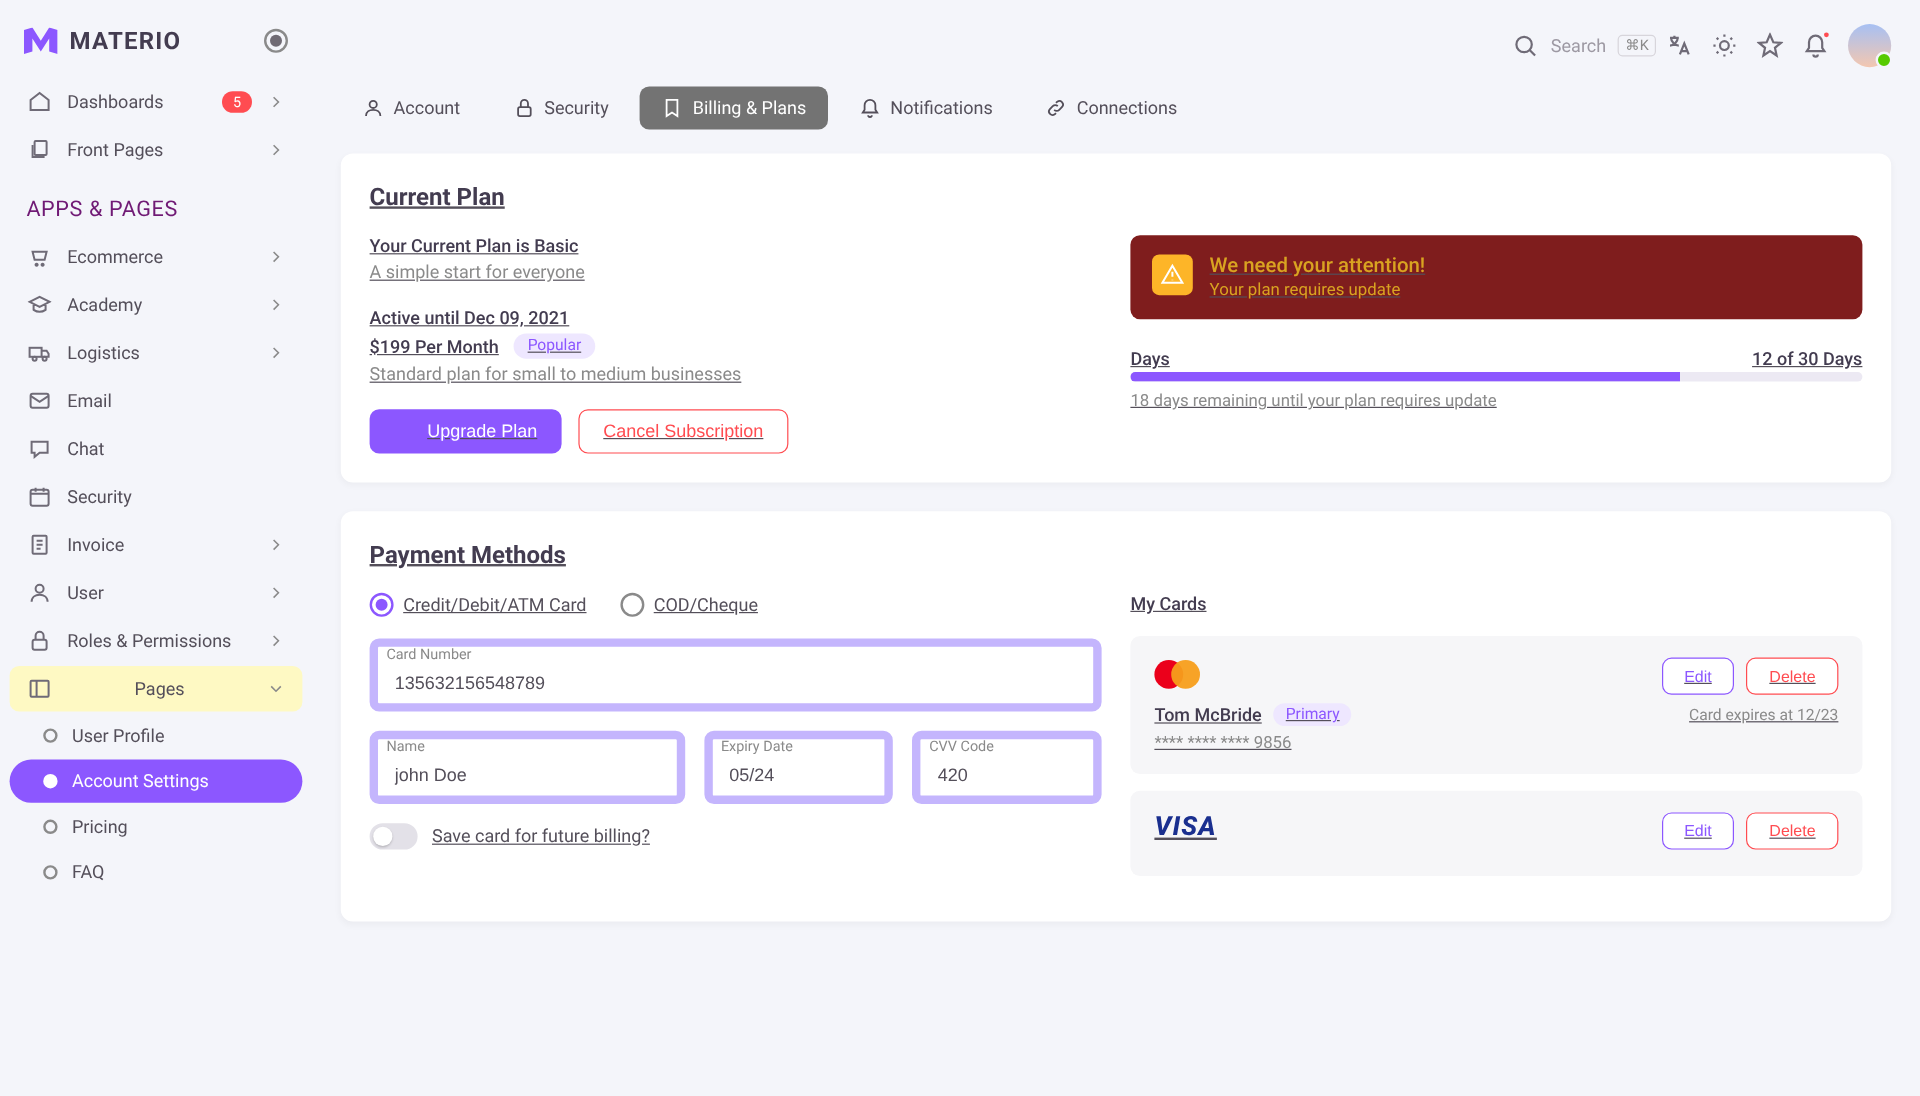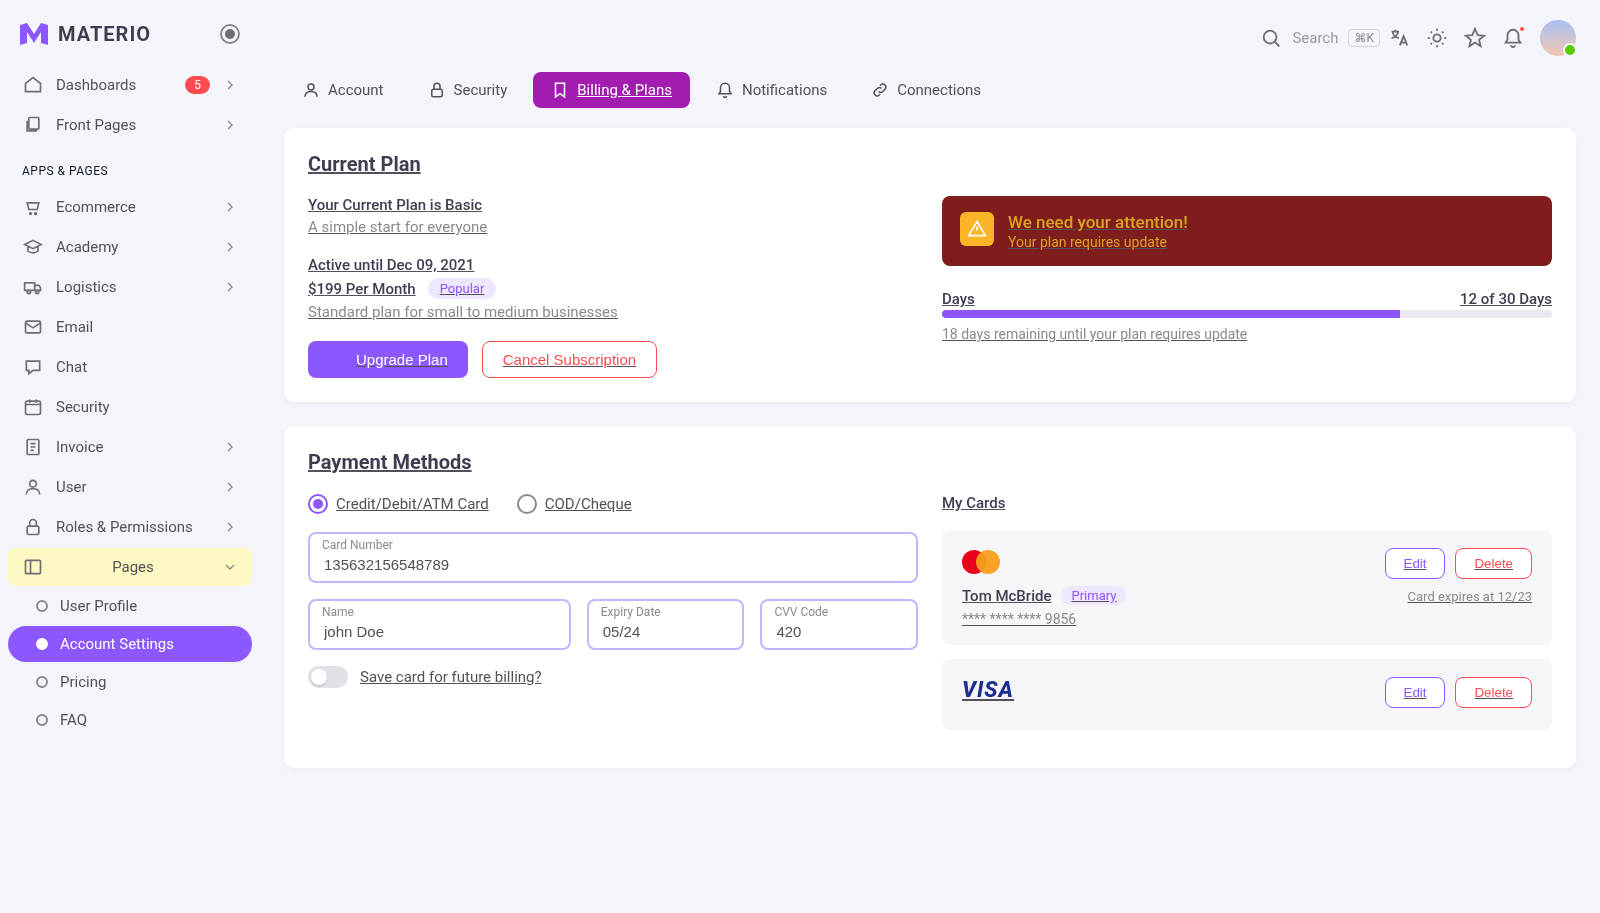"Billing & Plans" .tab.active { background: #a21caf -> #737373; text-decoration: underline -> none }
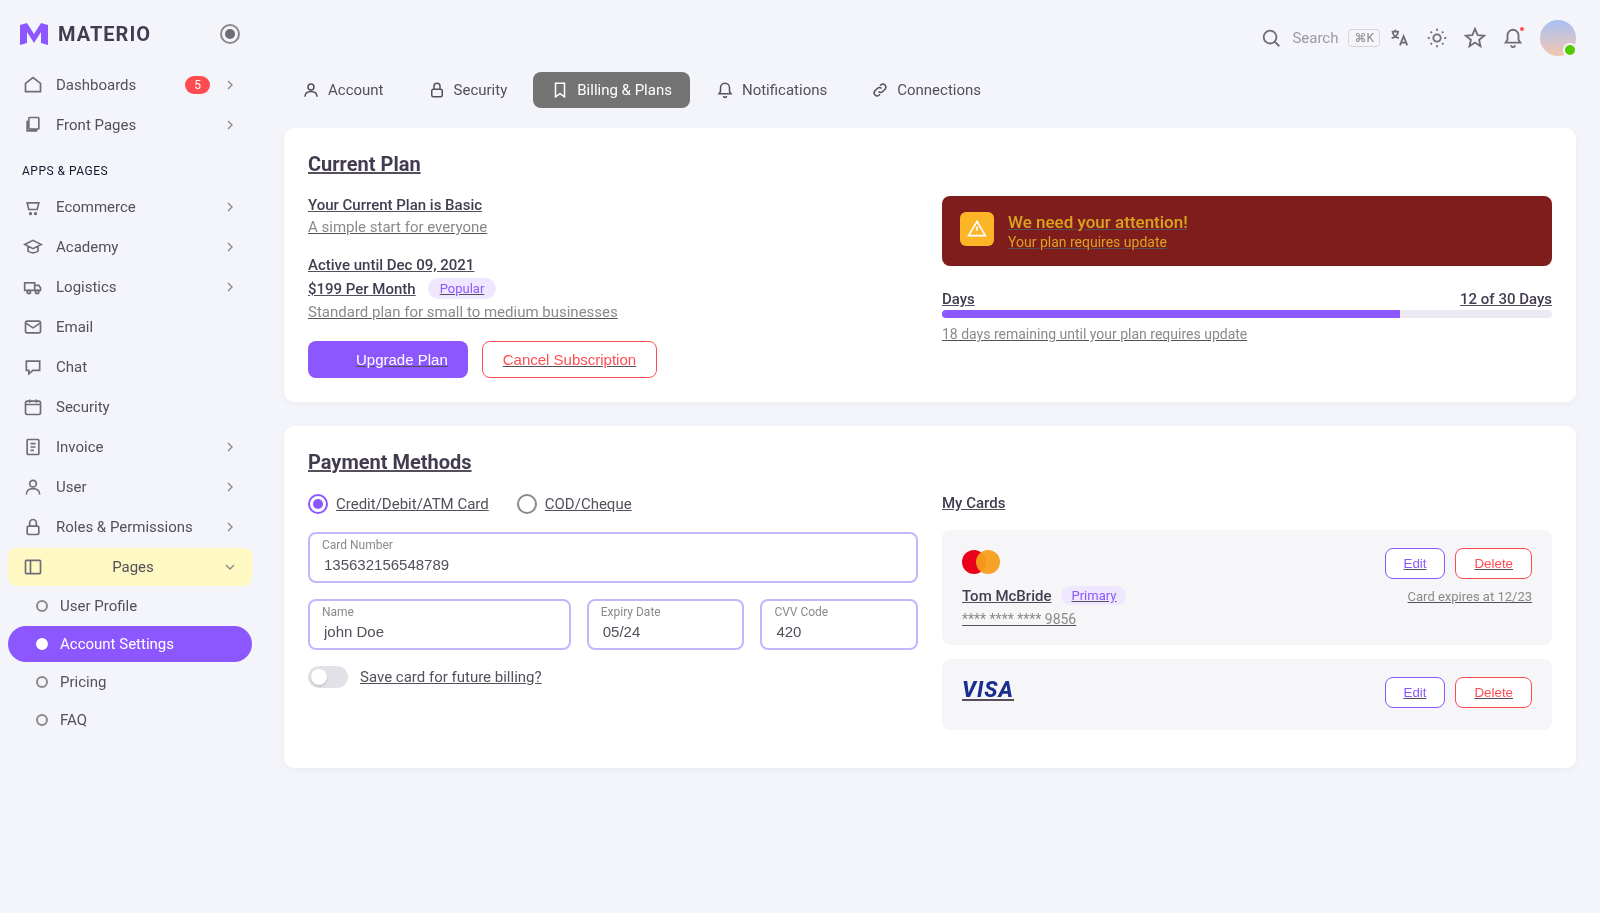"APPS & PAGES" .section-title { color: #0f172a -> #701a75; font-size: 12px -> 18px }
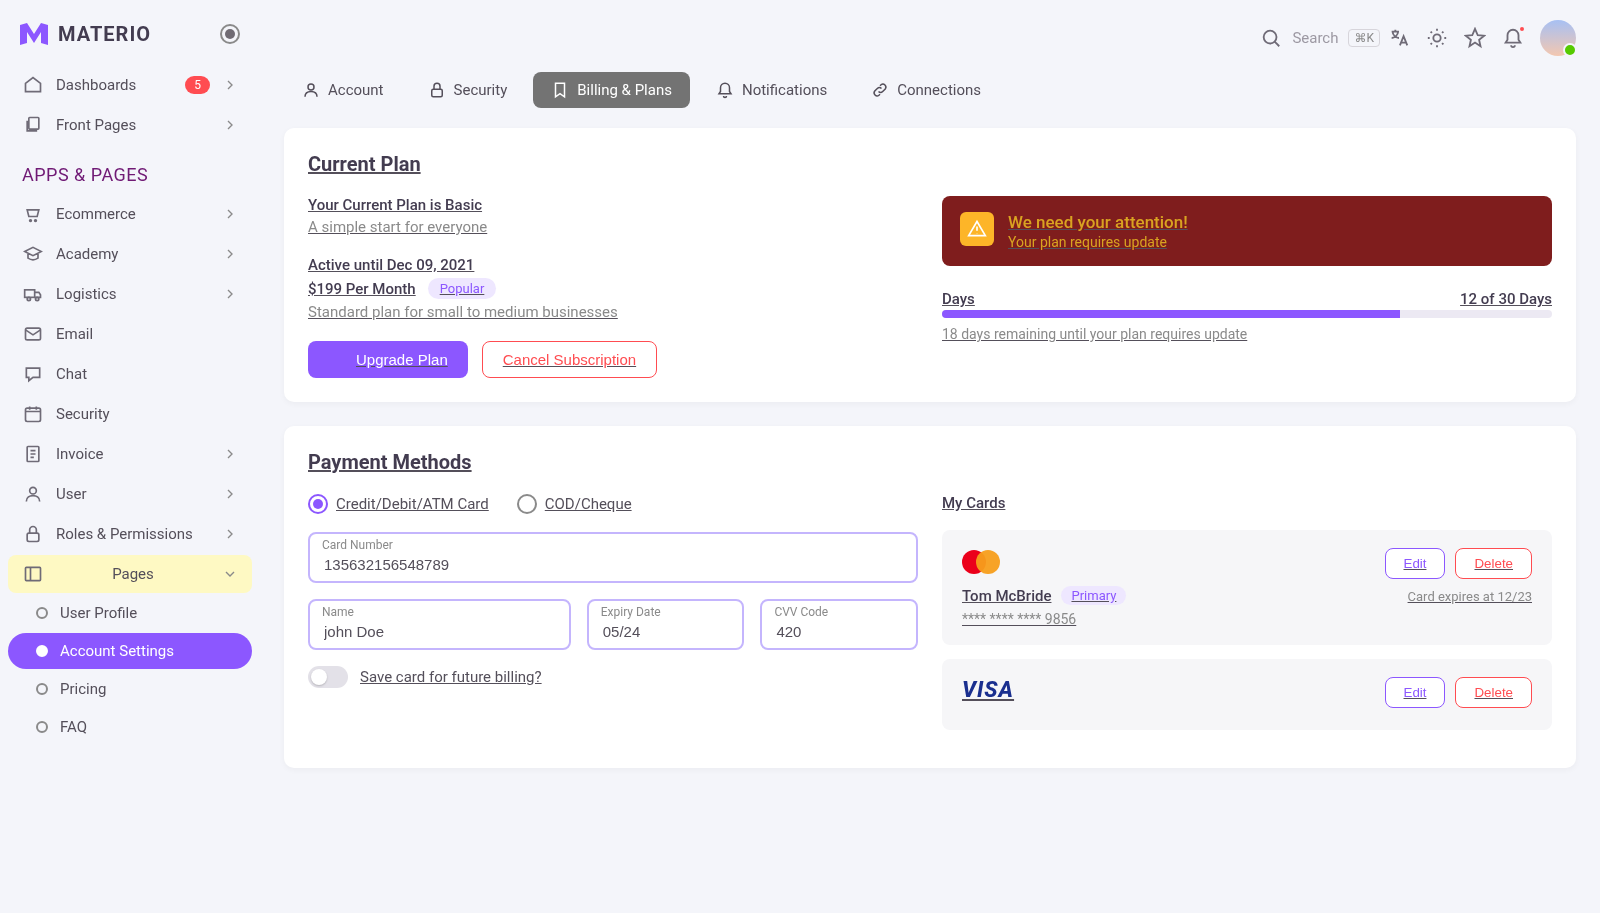"135632156548789" .field input { border: 2px solid #c4b5fd -> 7px solid #c4b5fd }
